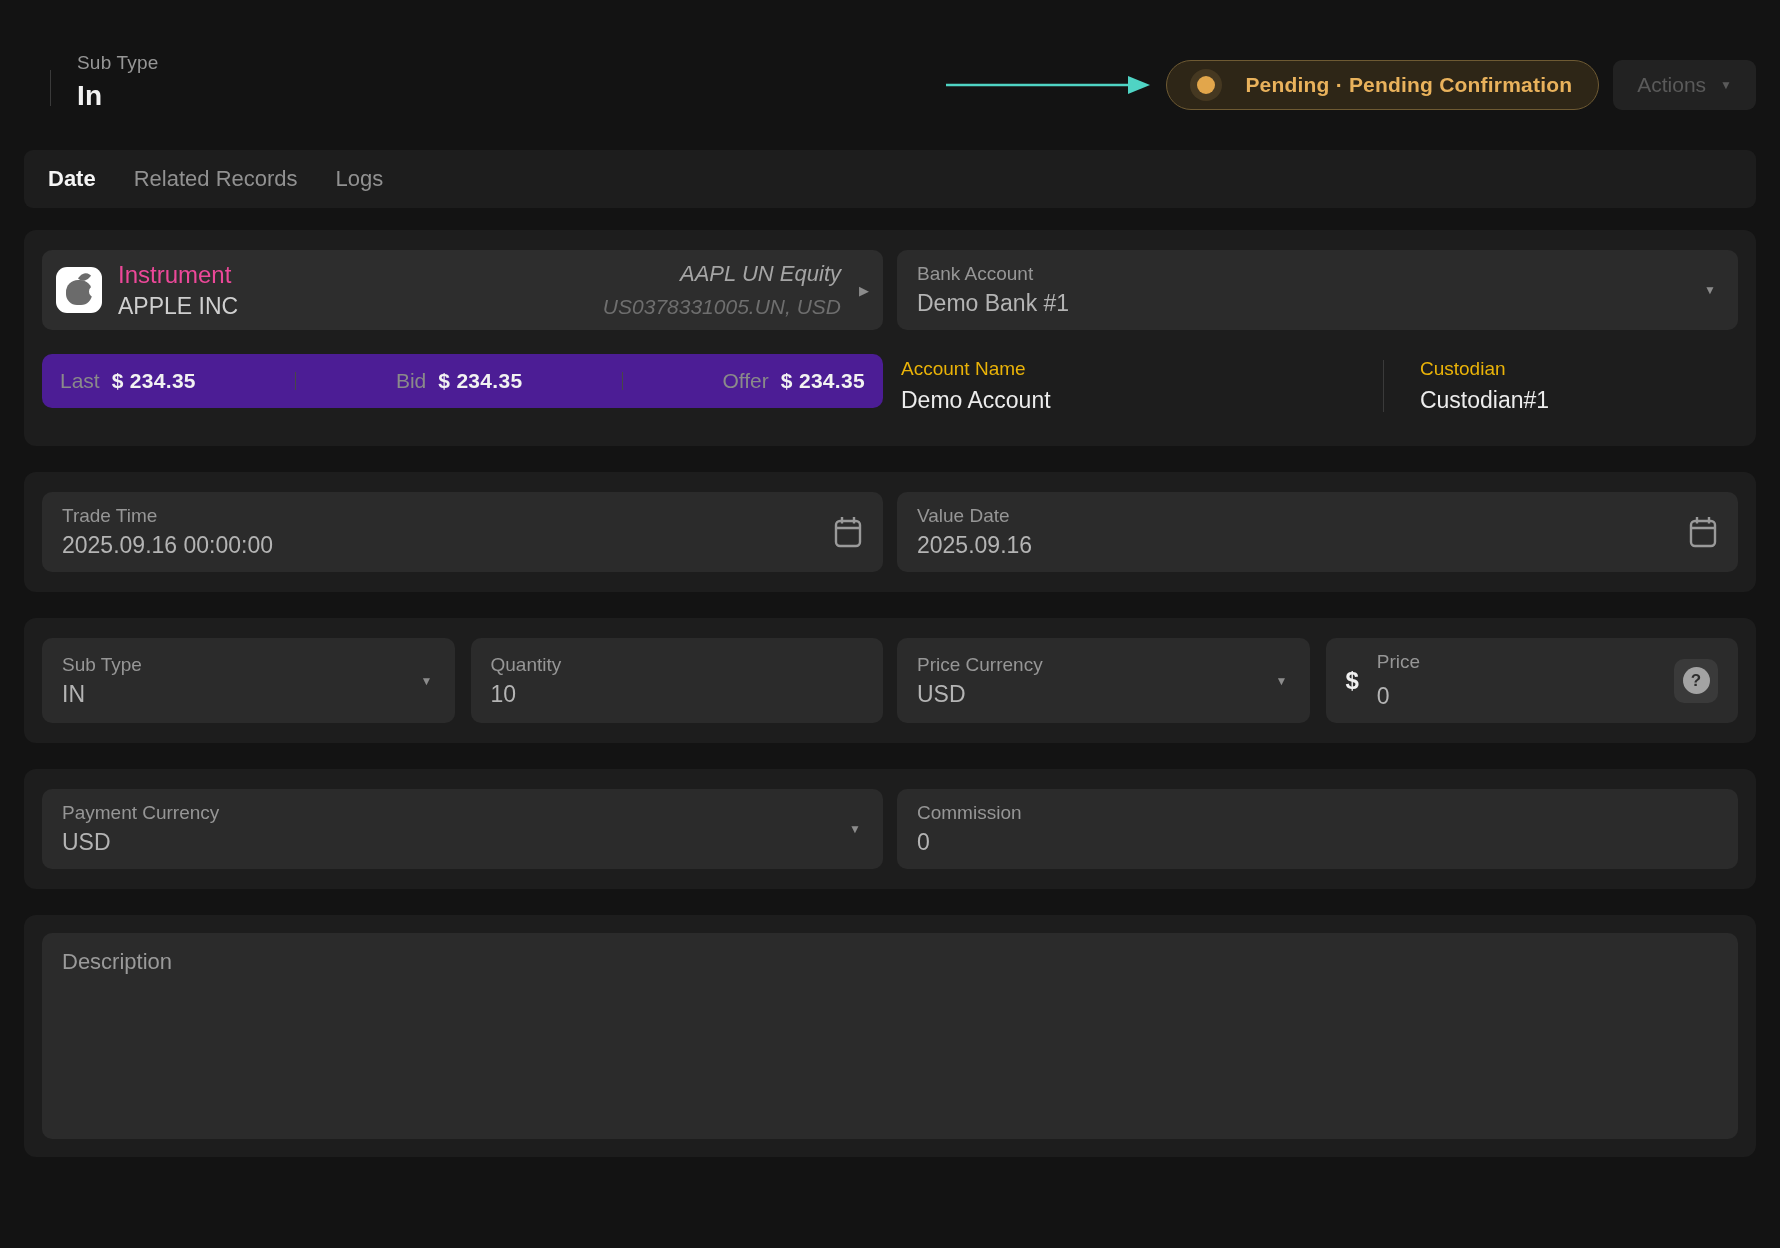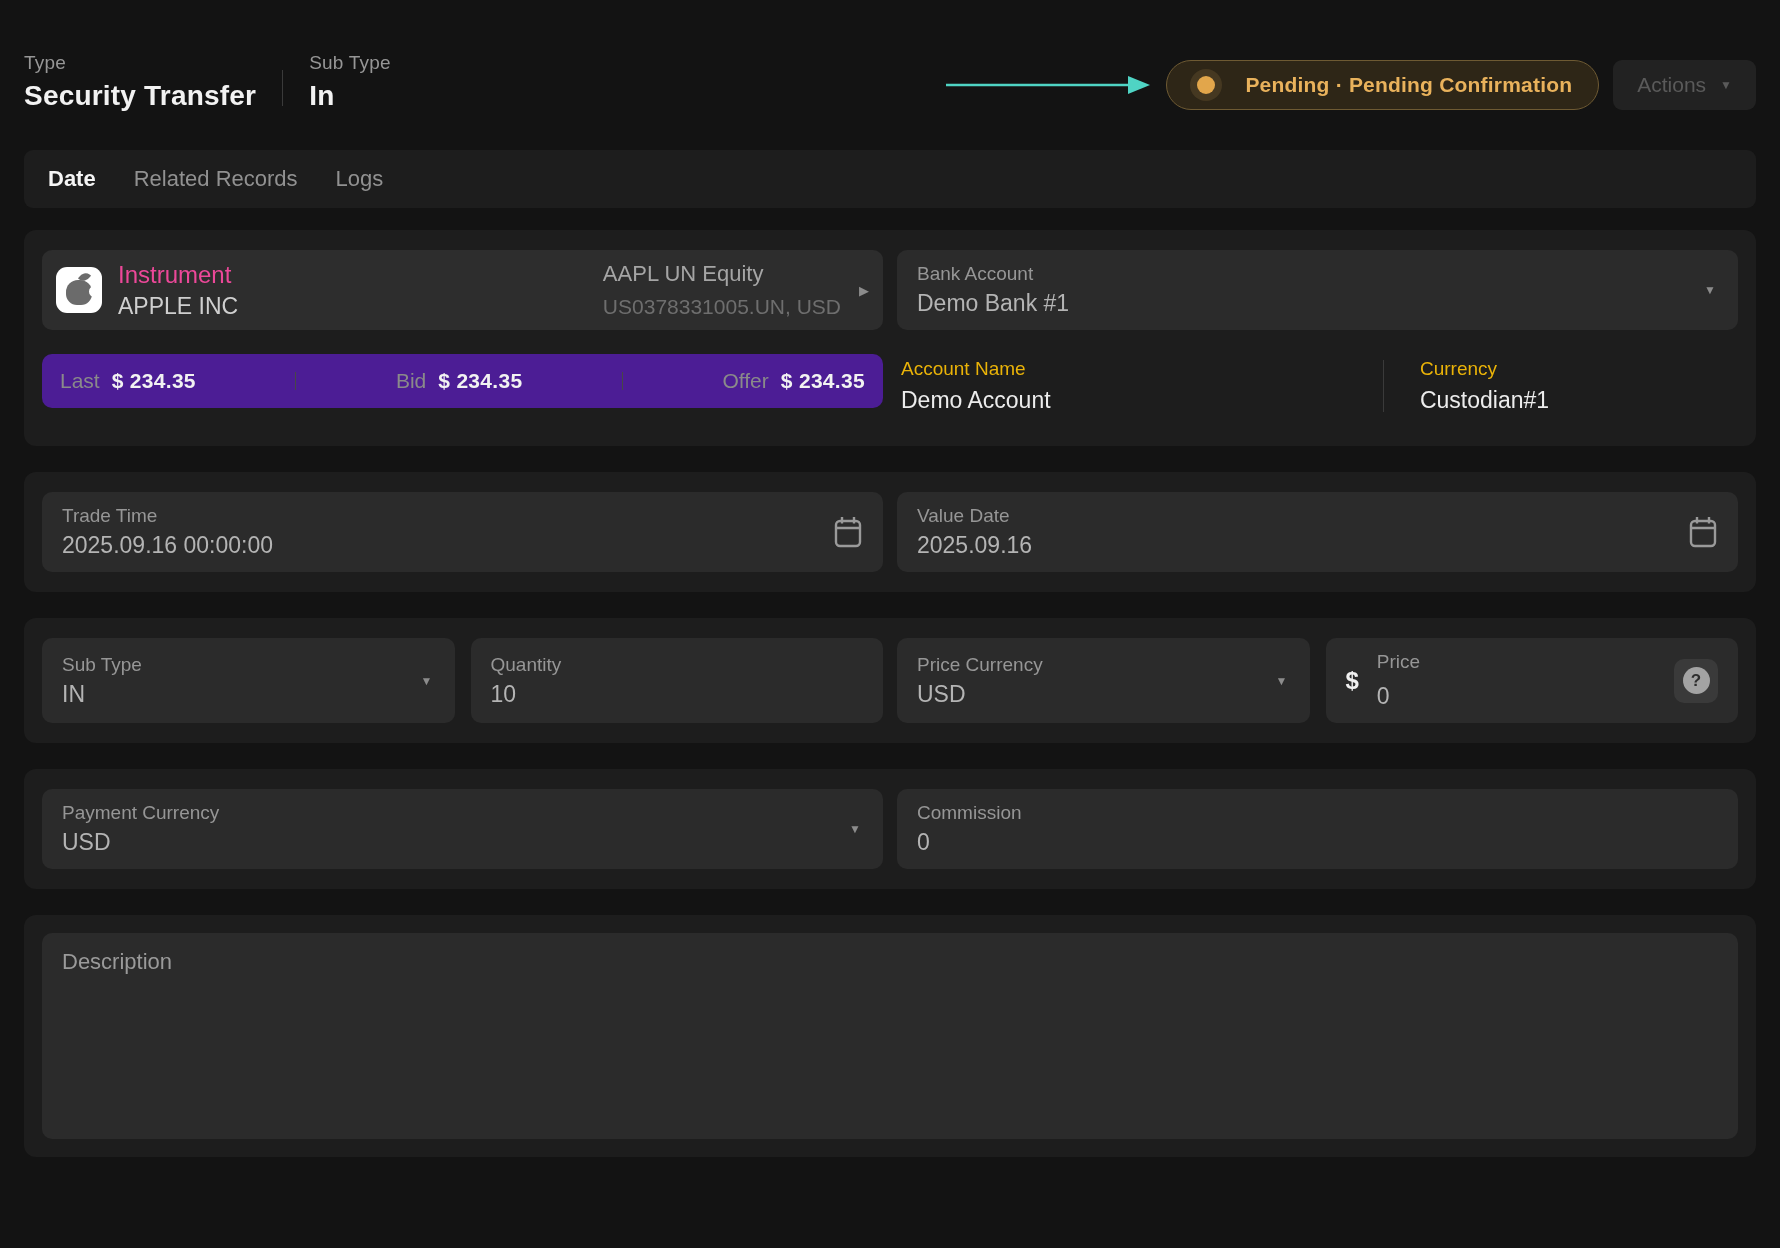"Type" div.id-block { html: <div> <span>Type</span> <span>Security Transfer</span> </div> -> none }
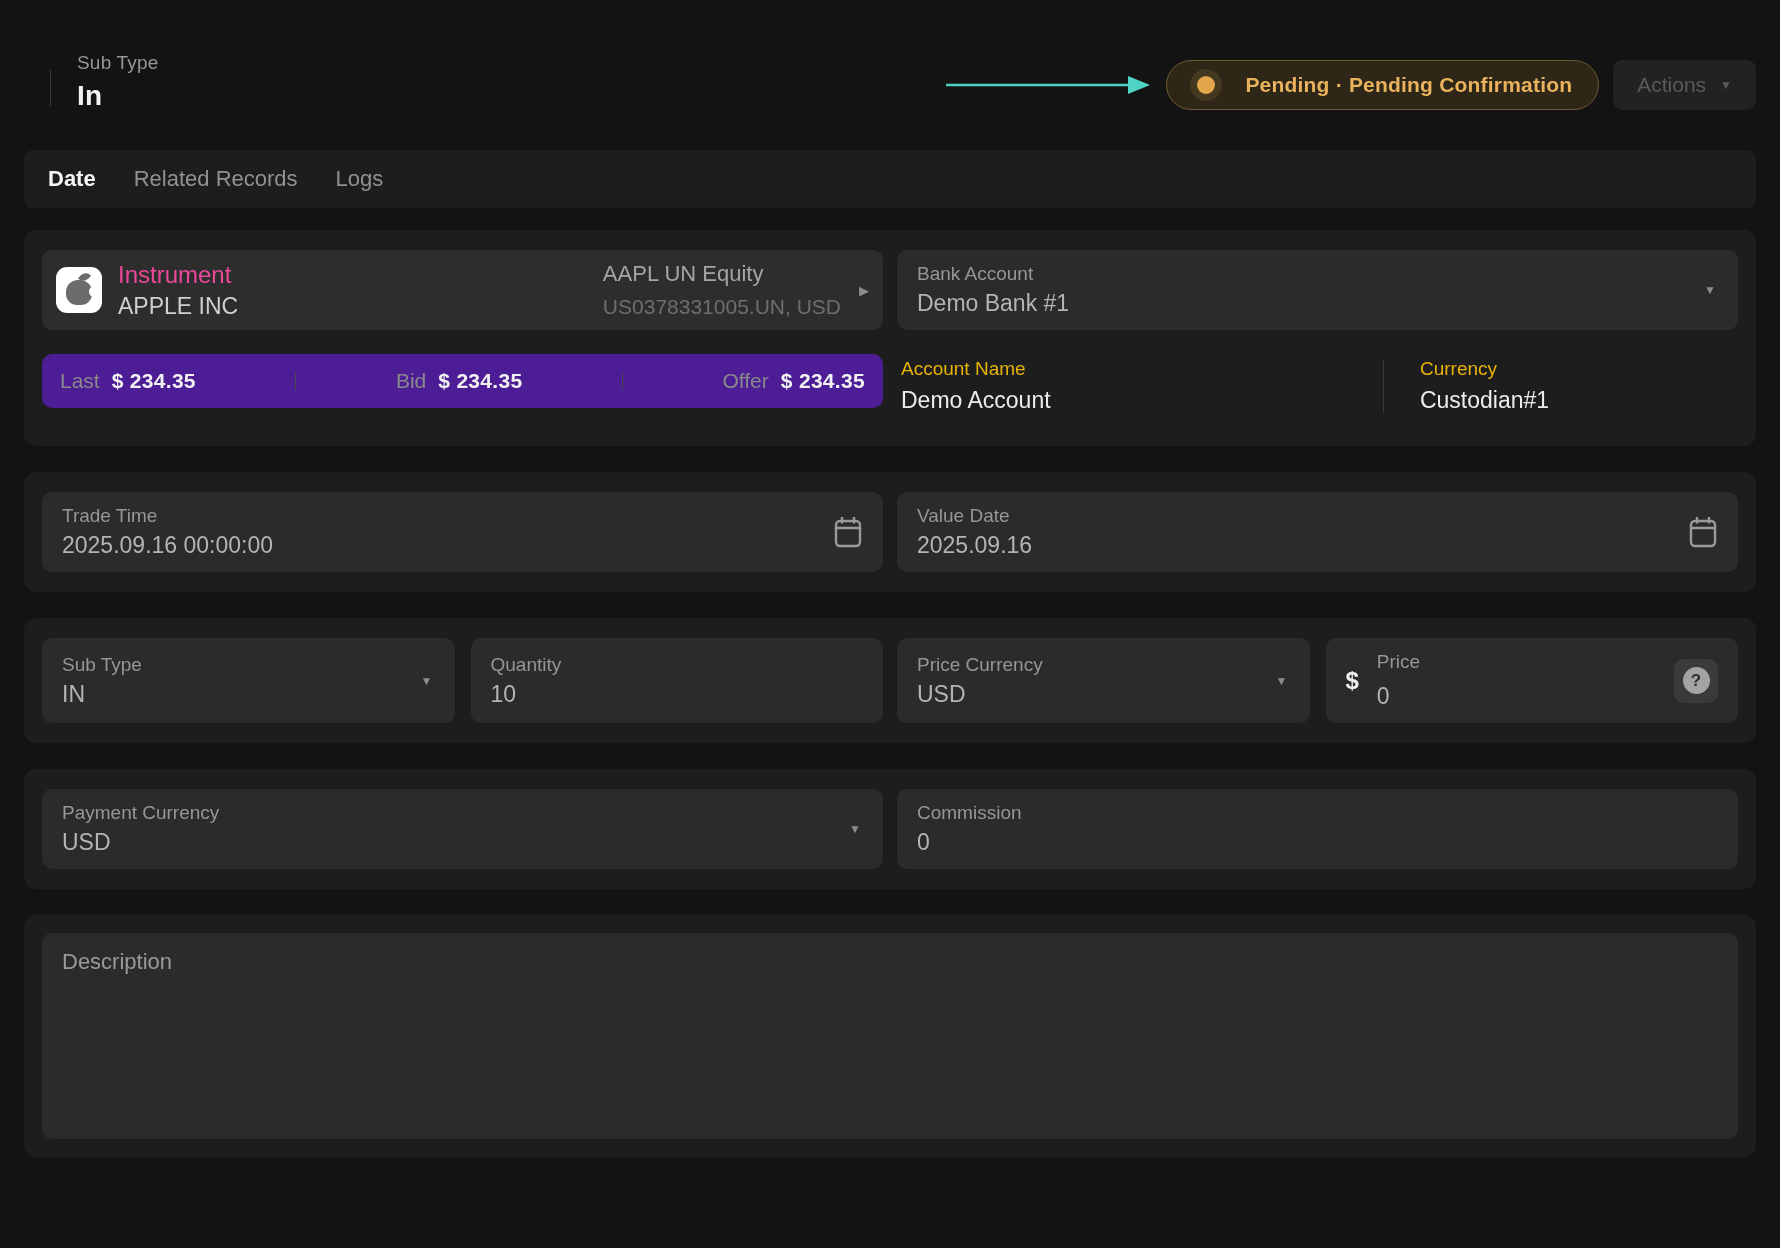"AAPL UN Equity" .instr-right { align-items: flex-start -> flex-end; font-style: none -> italic }
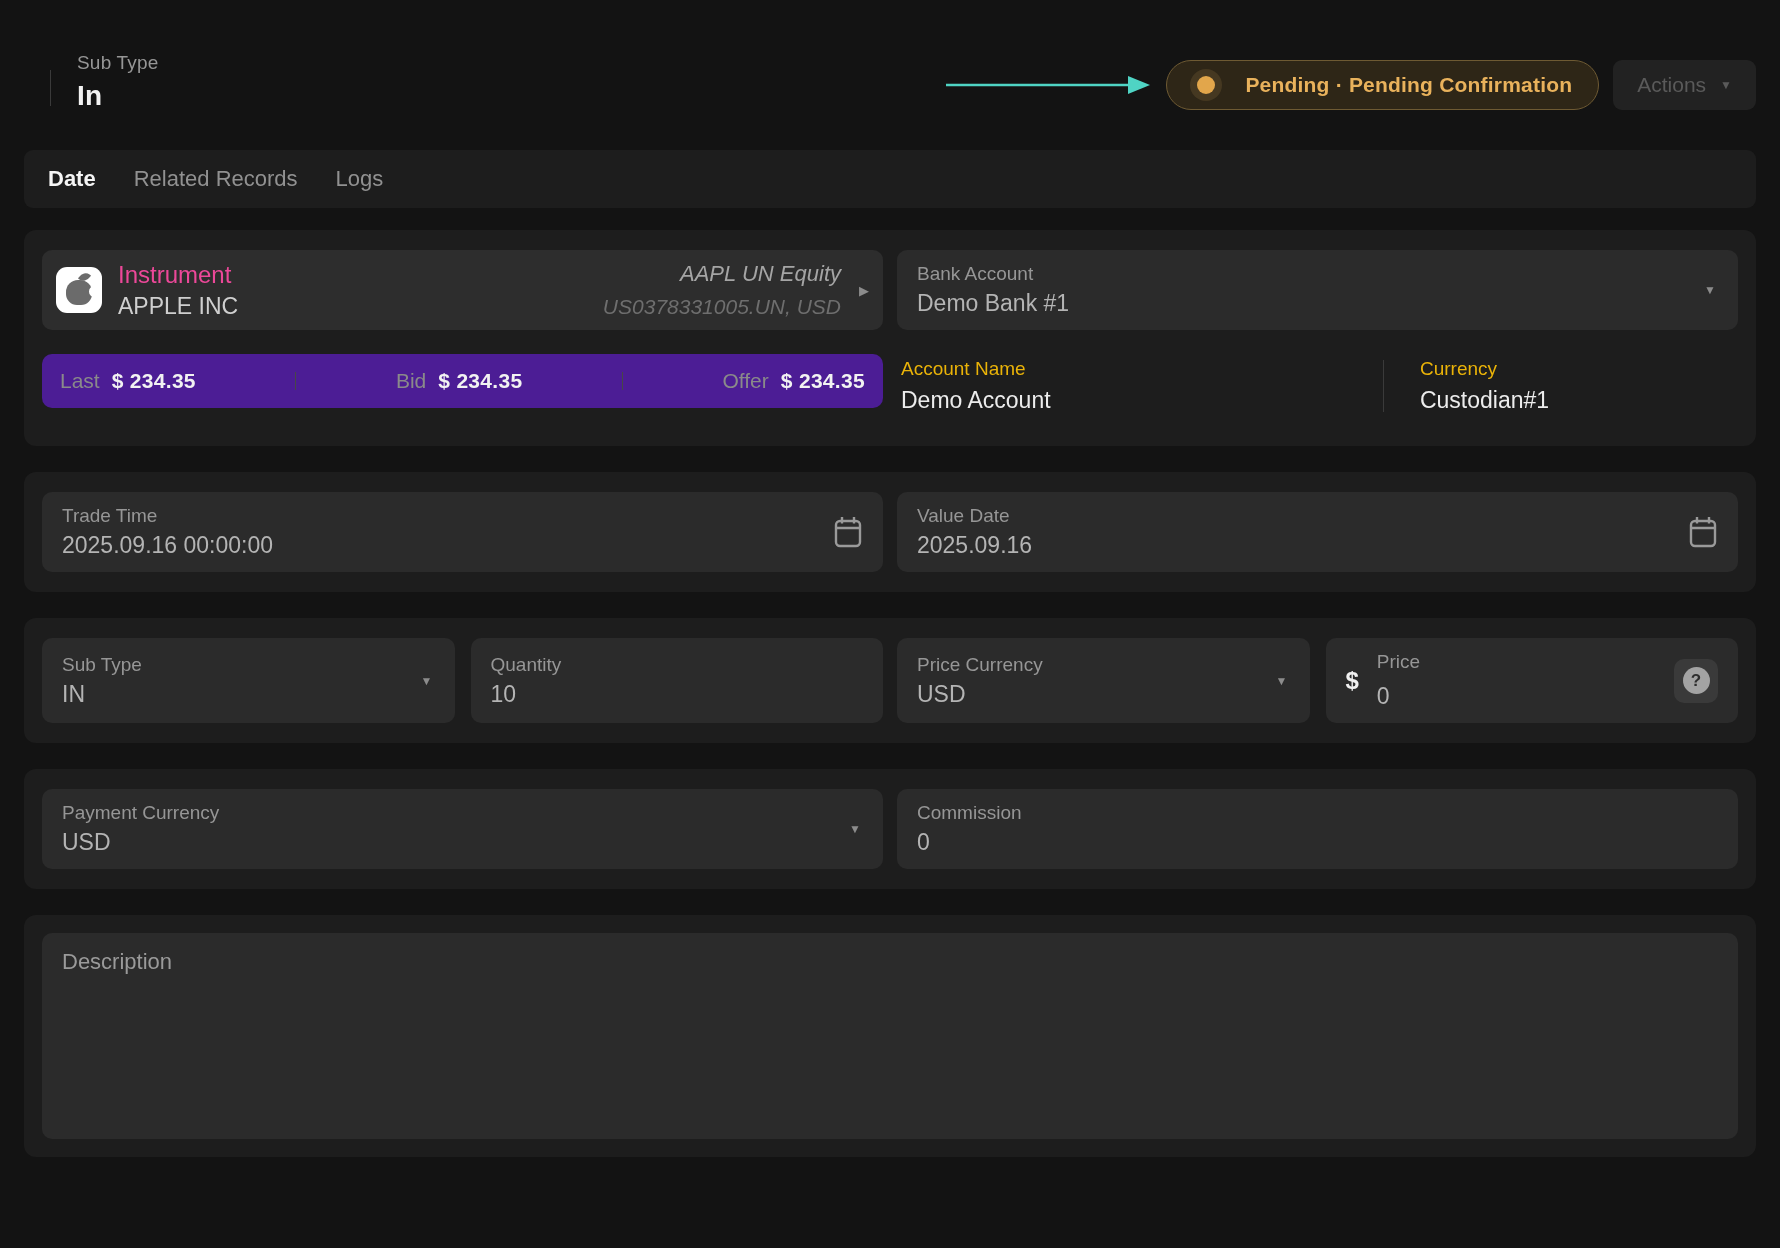"Currency" span.f-label { text: Currency -> Custodian }
